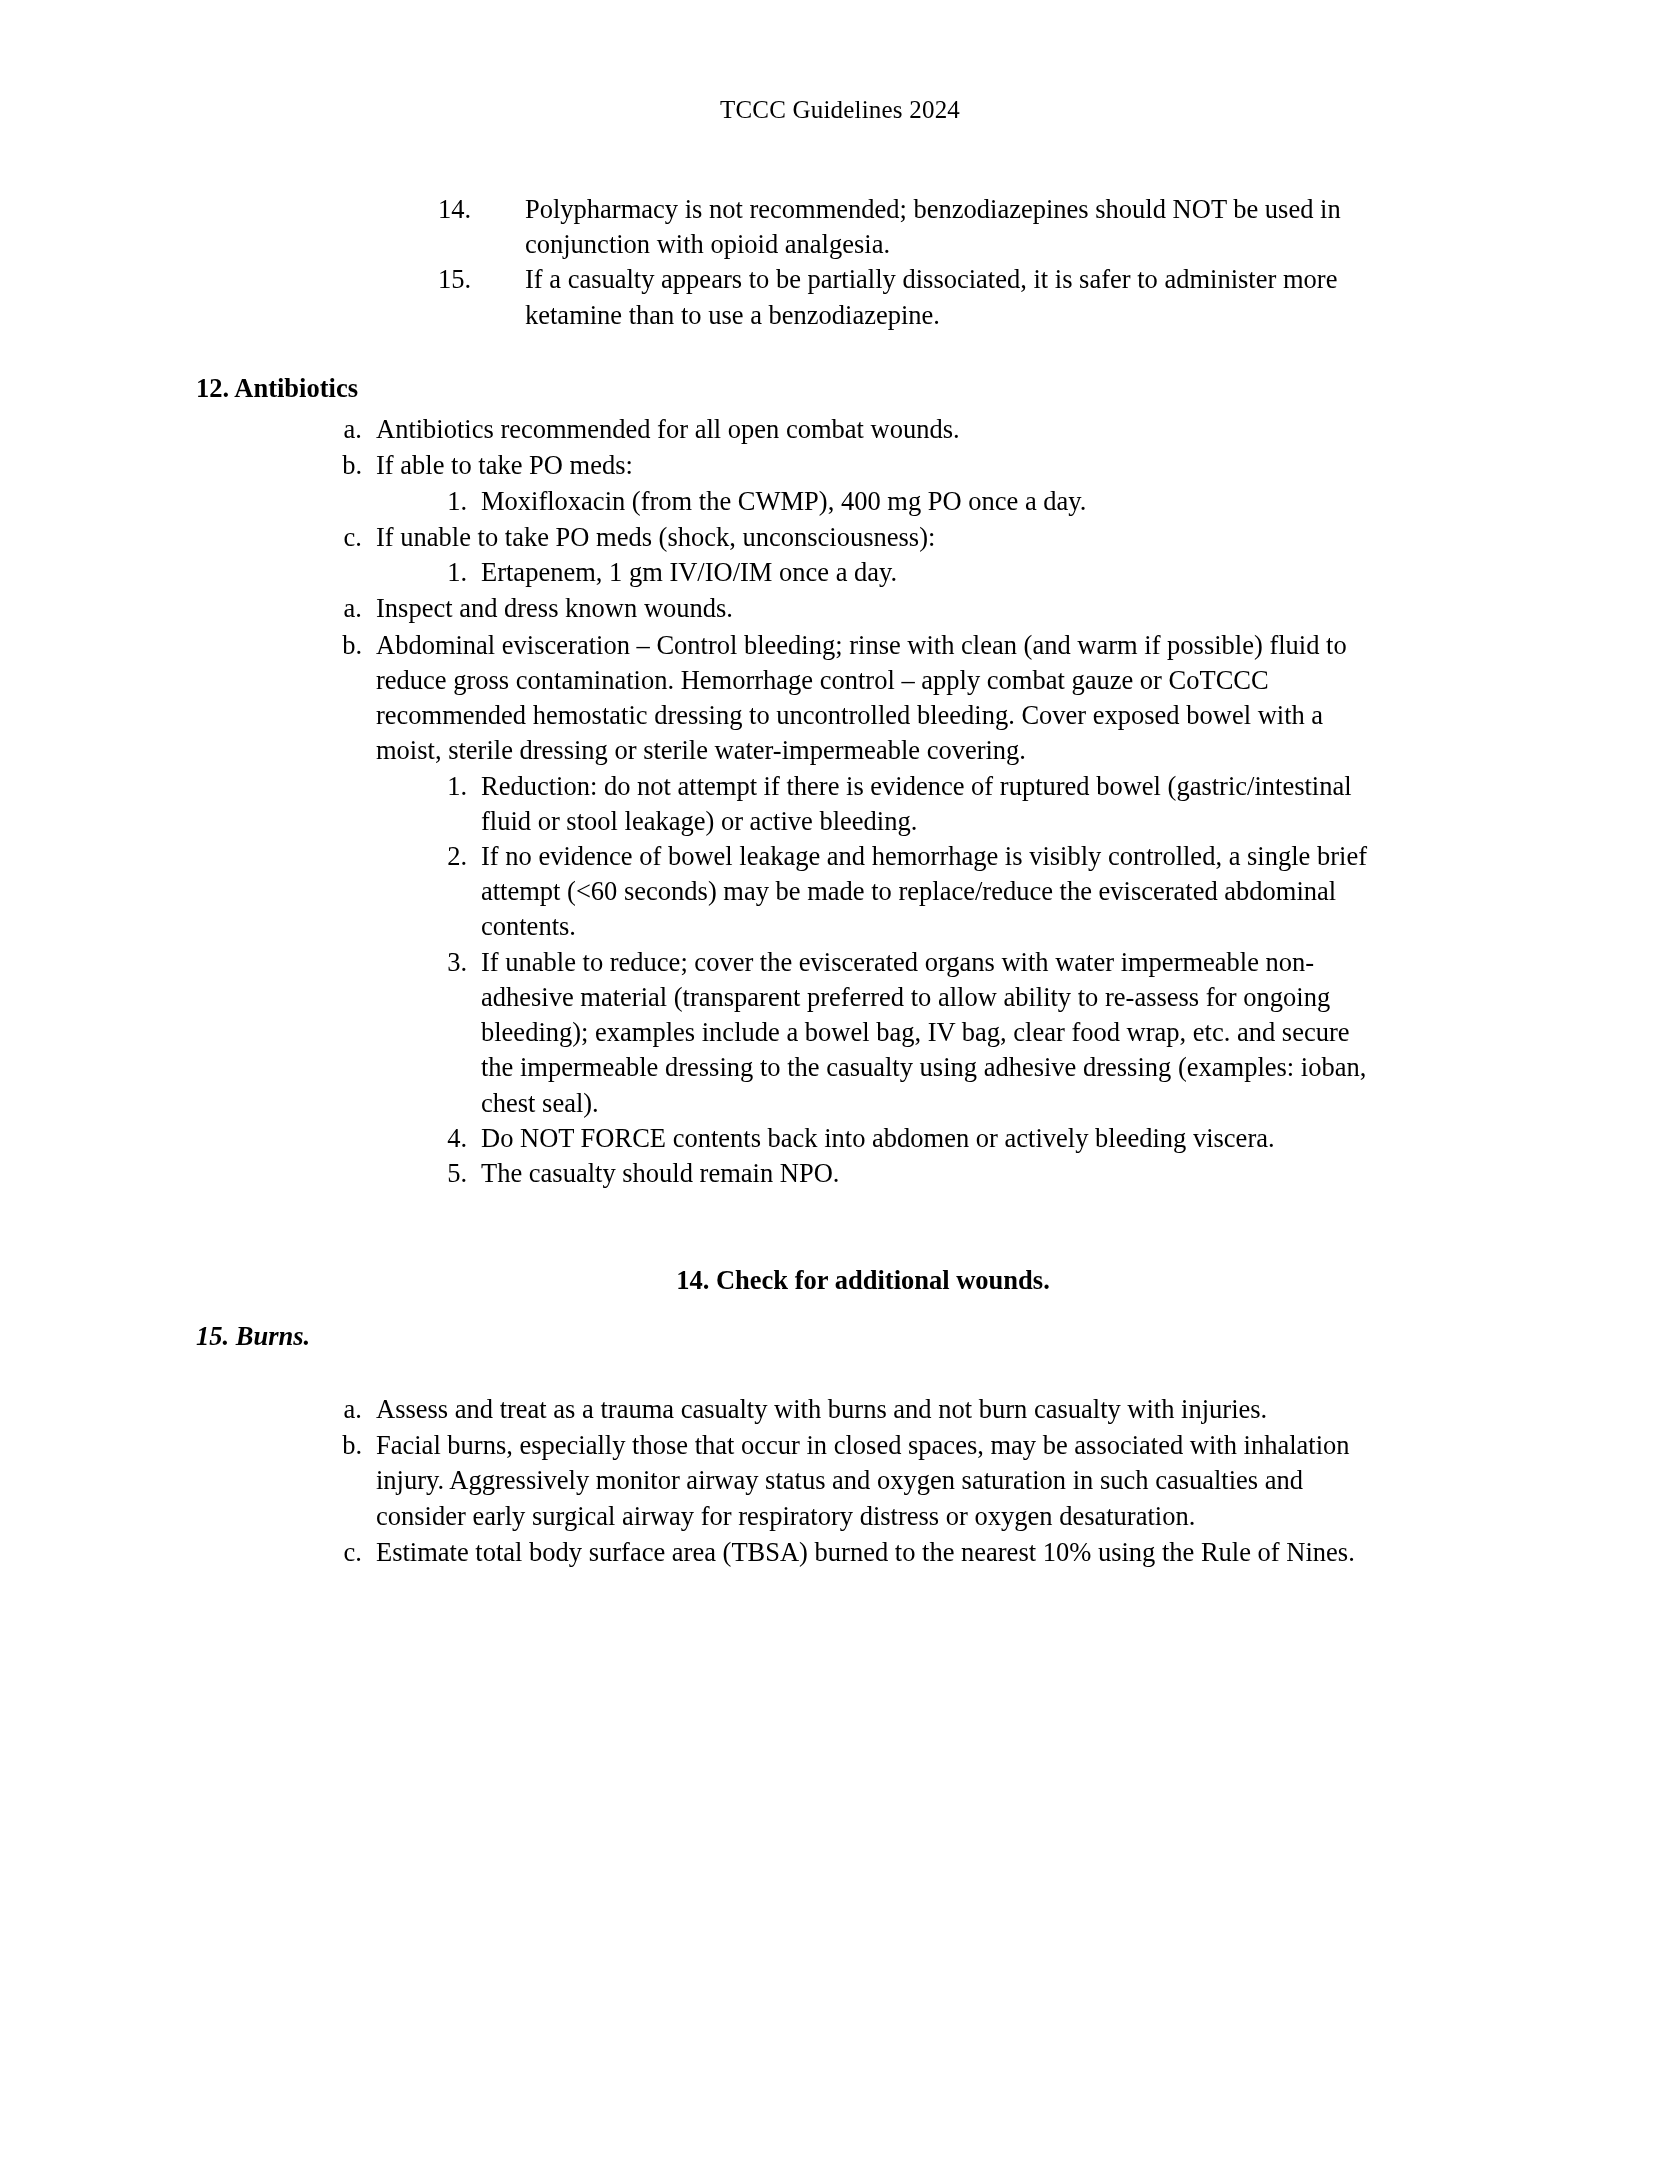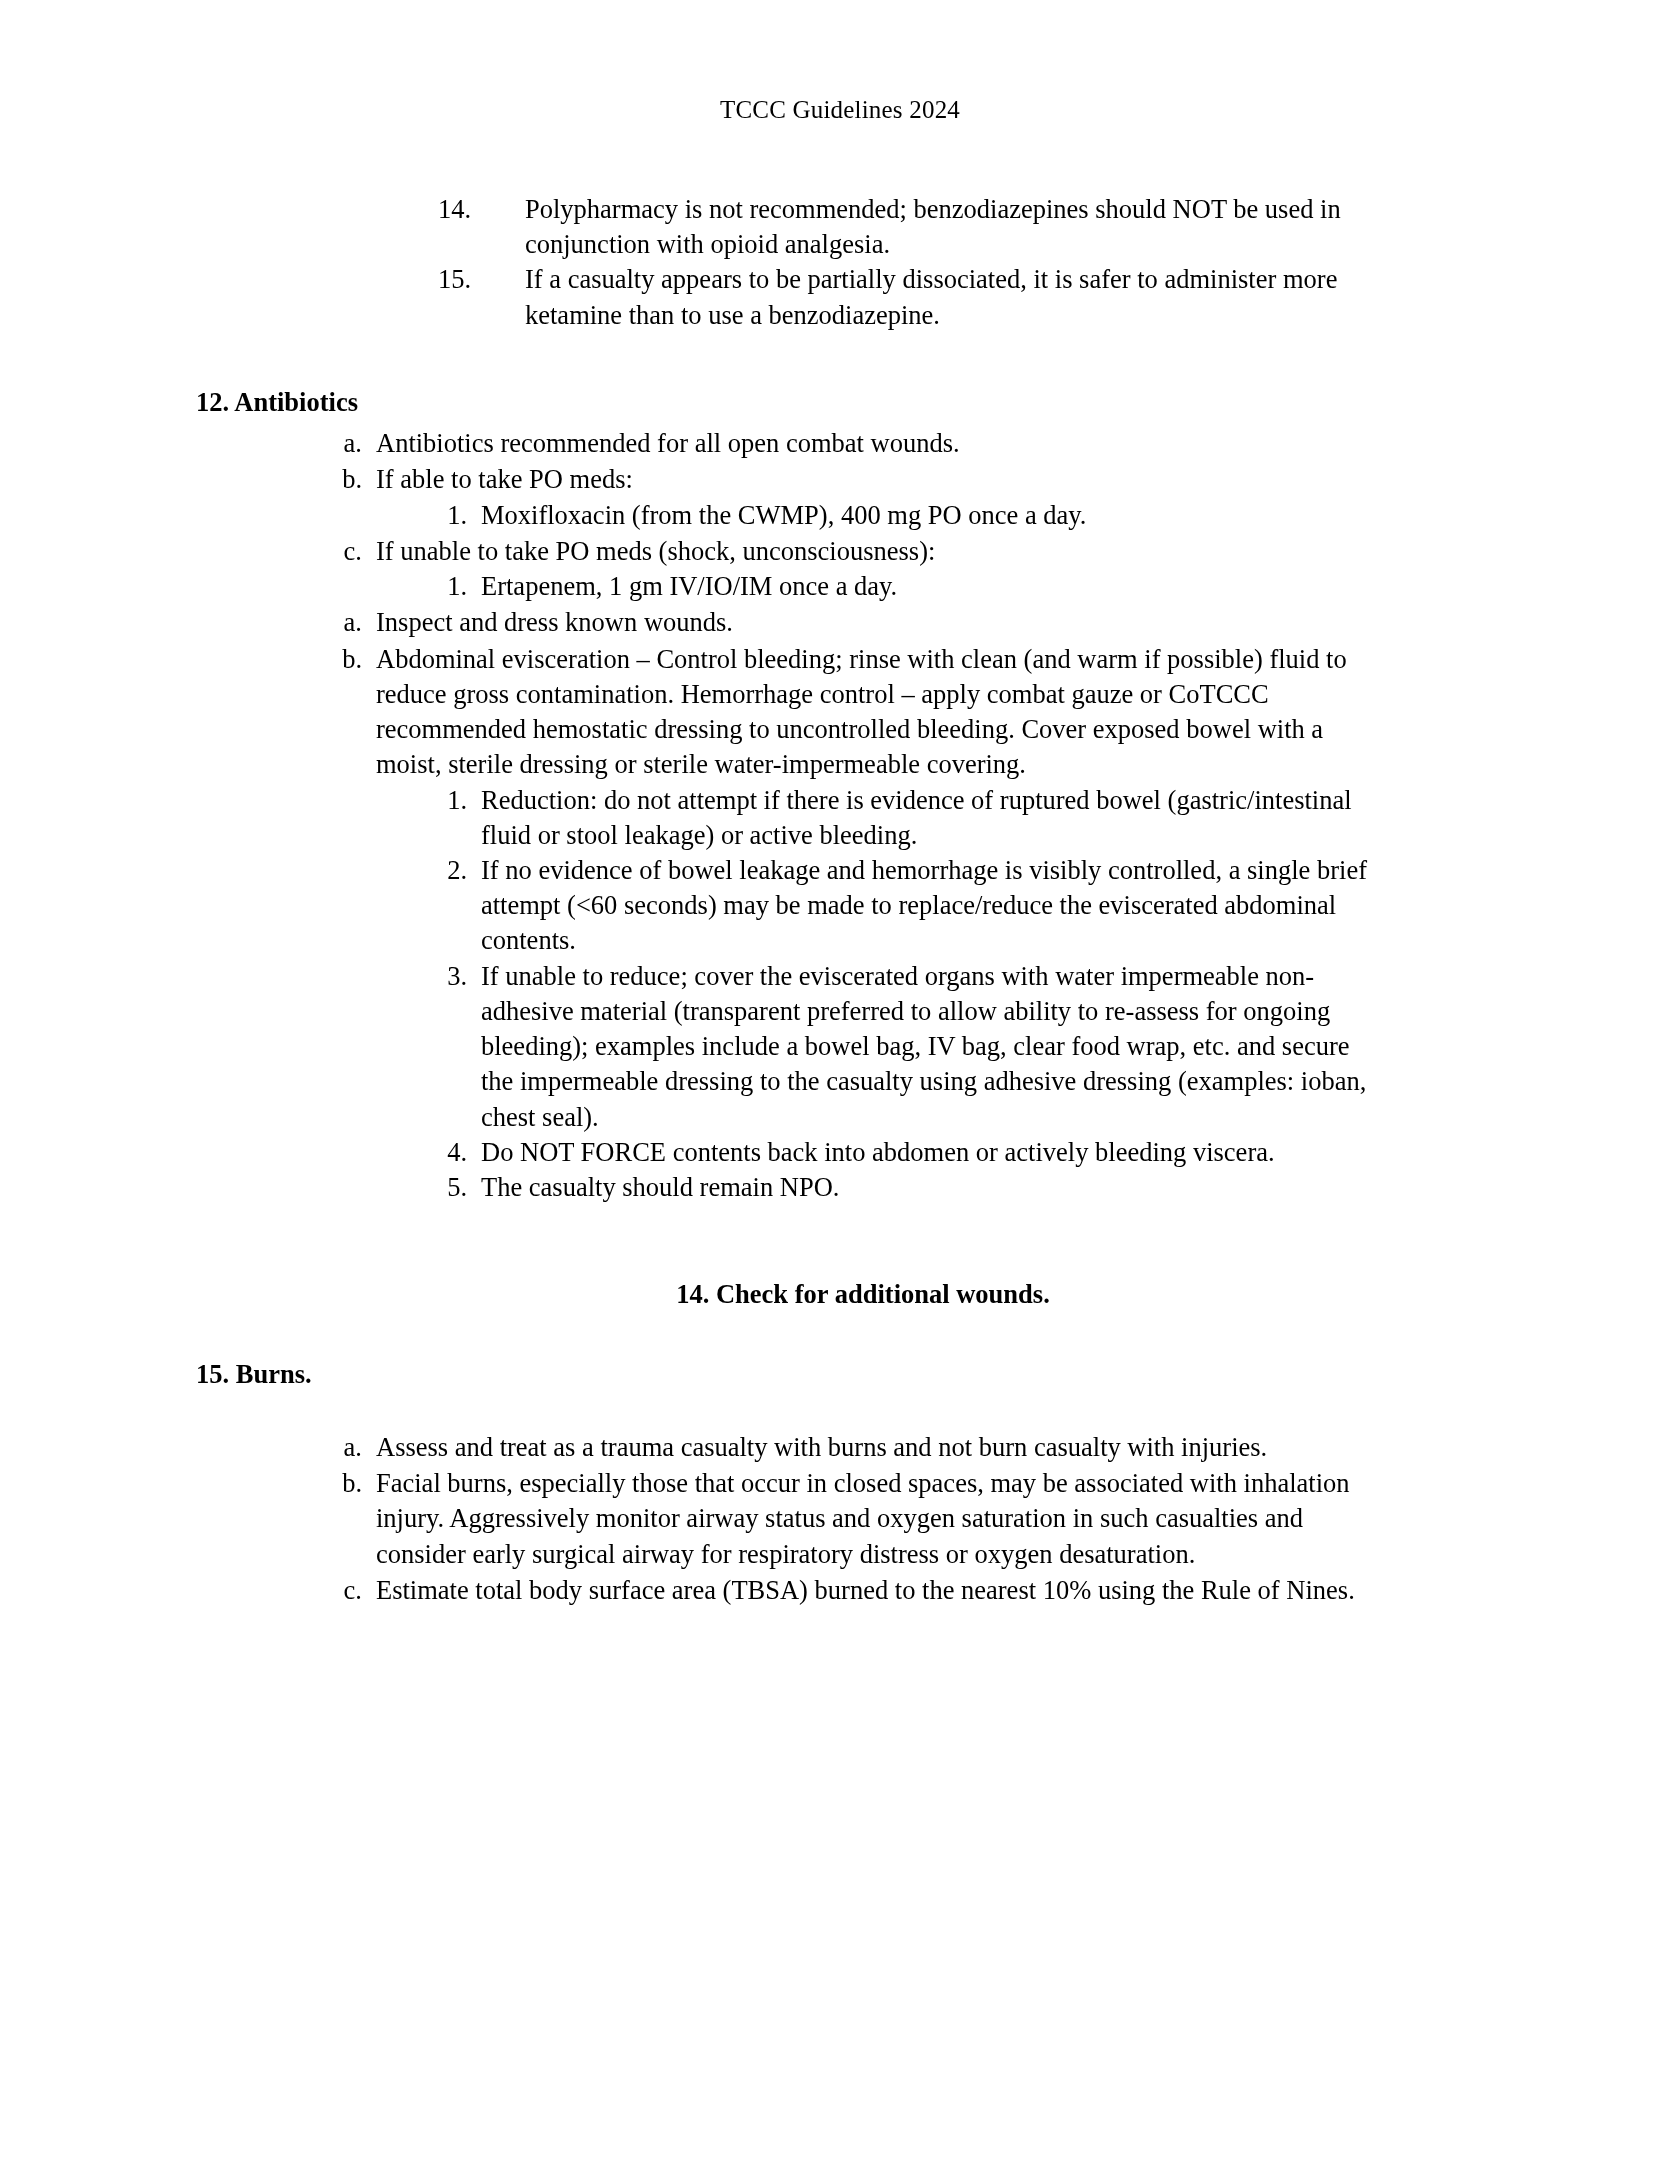"12. Antibiotics" .section-heading { margin-top: 52px -> 38px }
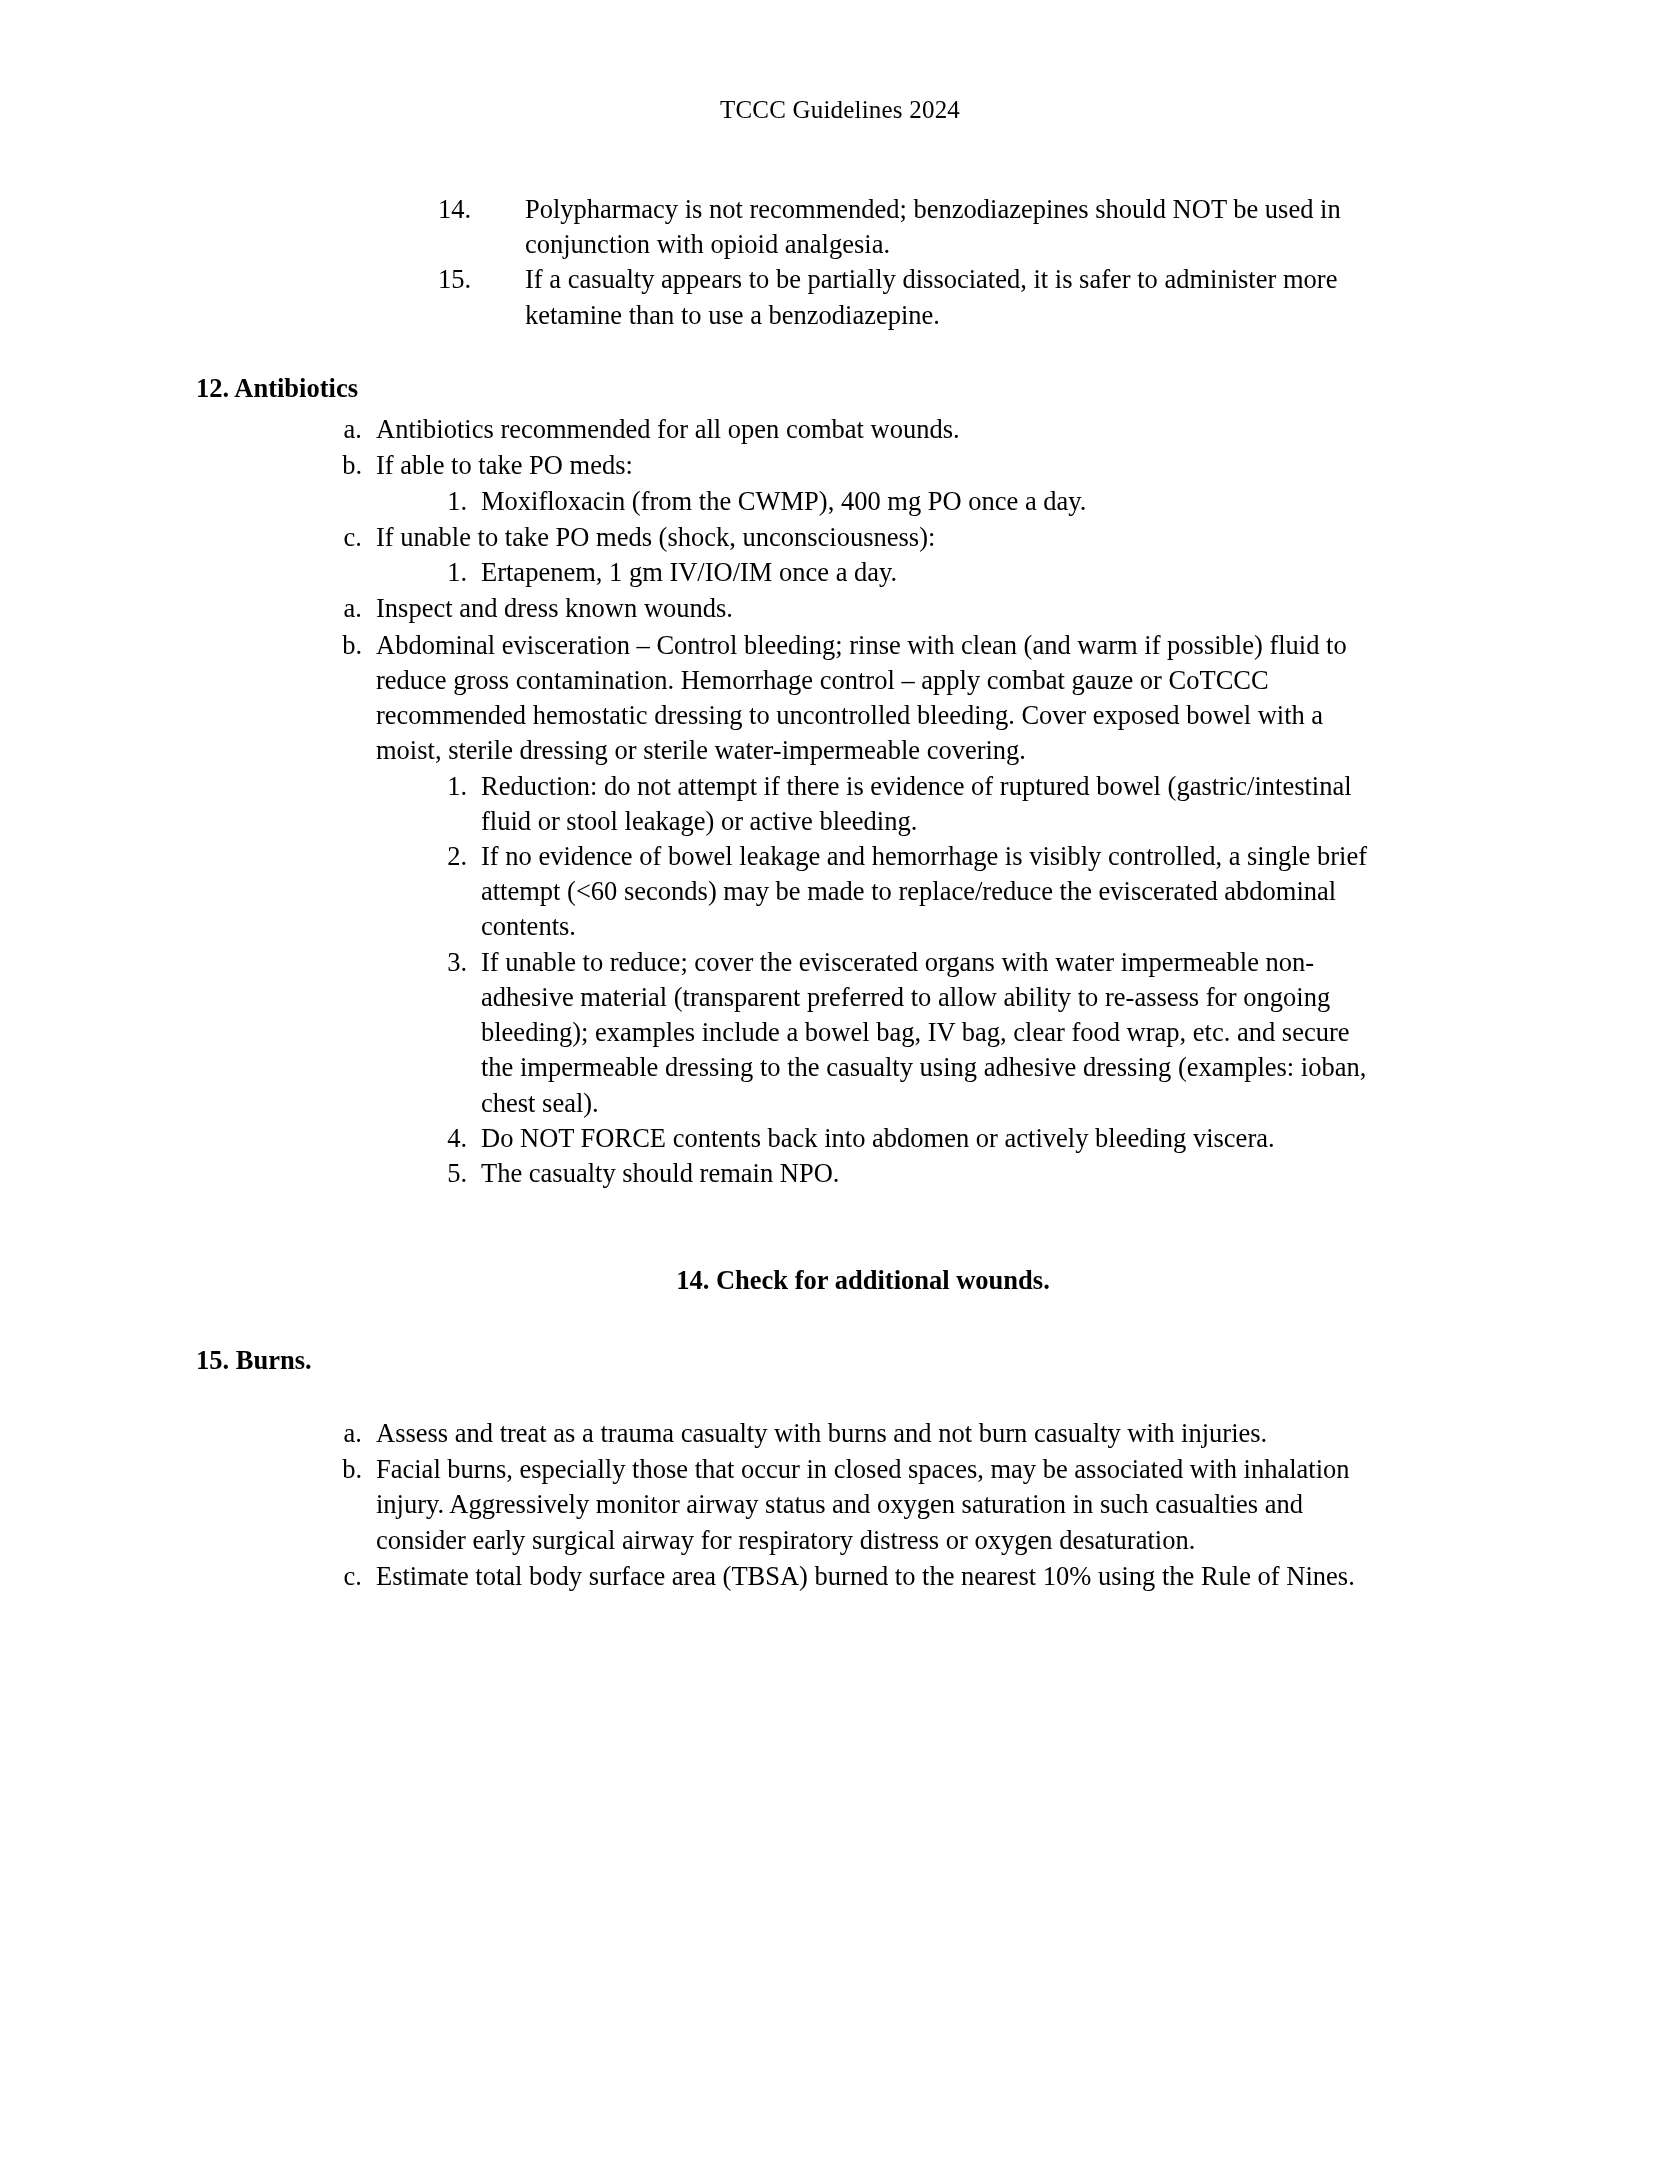"15. Burns." div.section-heading { font-style: none -> italic; margin-top: 44px -> 20px }
